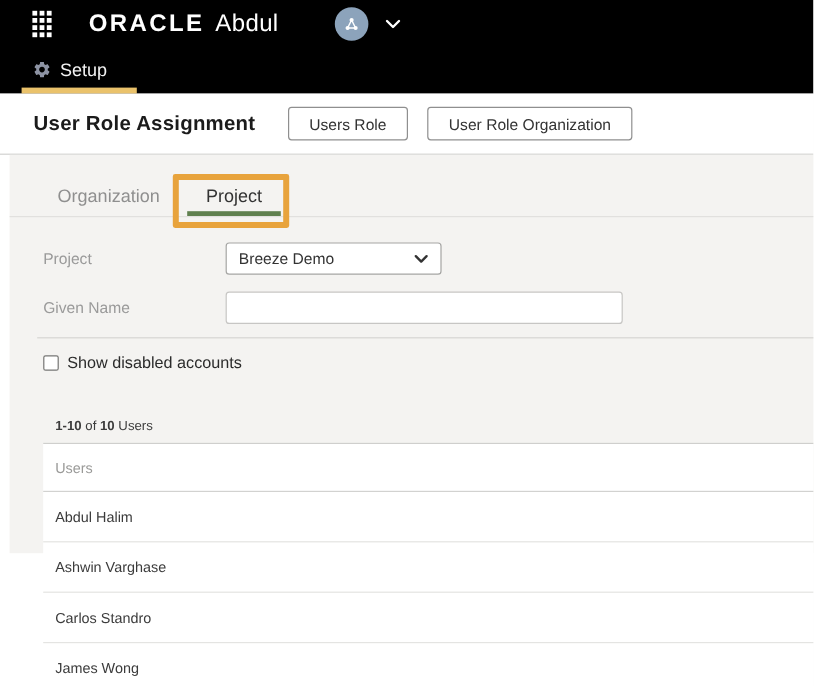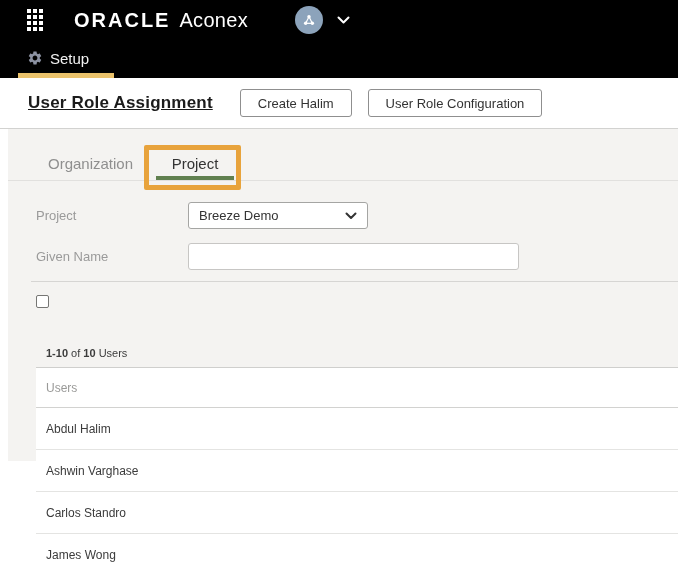"Aconex" span.logo-product { text: Aconex -> Abdul }
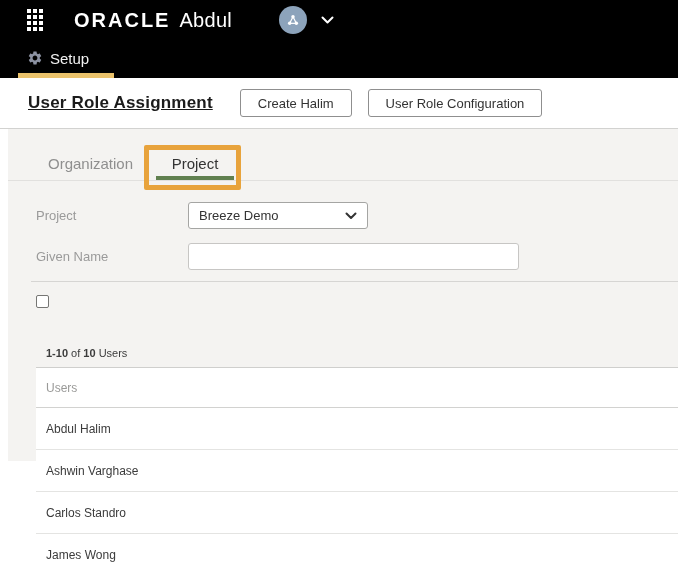"User Role Assignment" .page-title { text-decoration: underline -> none }
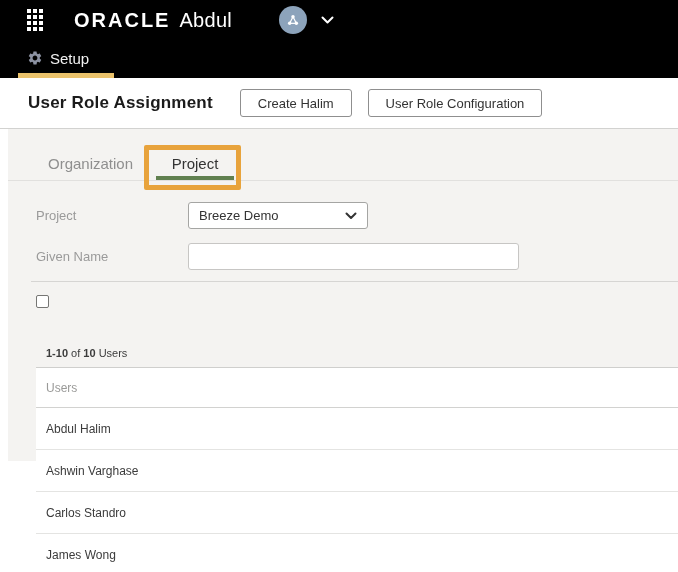"Create Halim" button.btn { text: Create Halim -> Users Role }
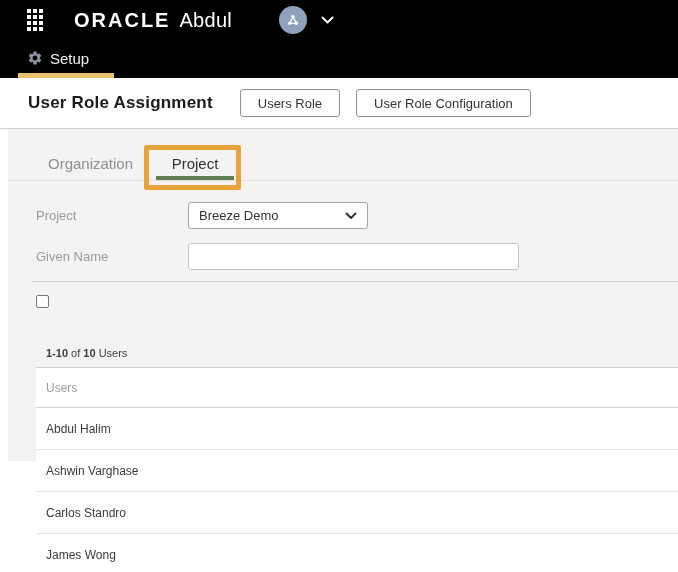"User Role Configuration" button.btn { text: Configuration -> Organization }
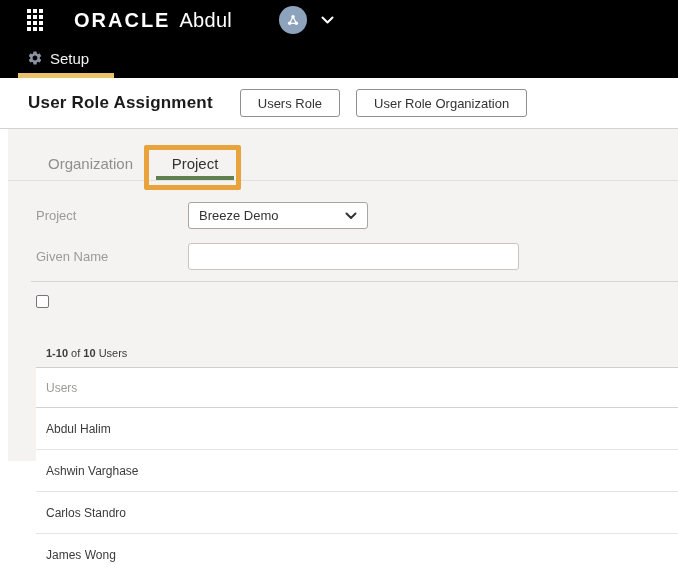"Show disabled accounts" span.checkbox-label { html: none -> <span>Show disabled accounts</span> }
